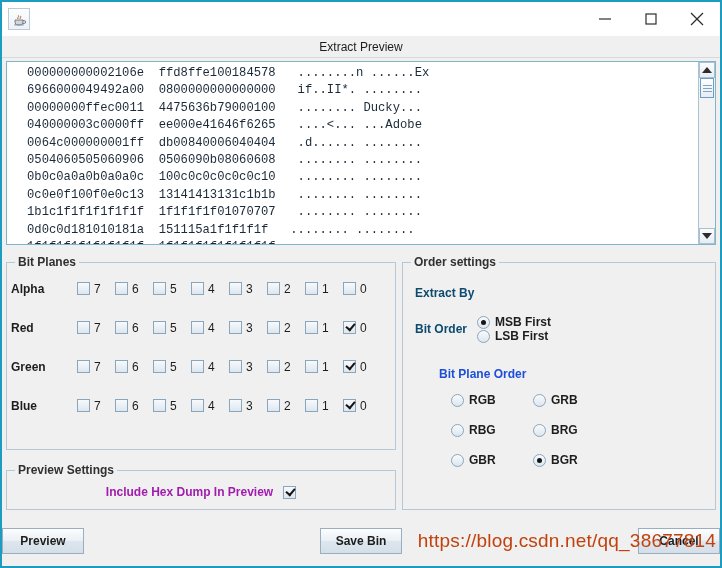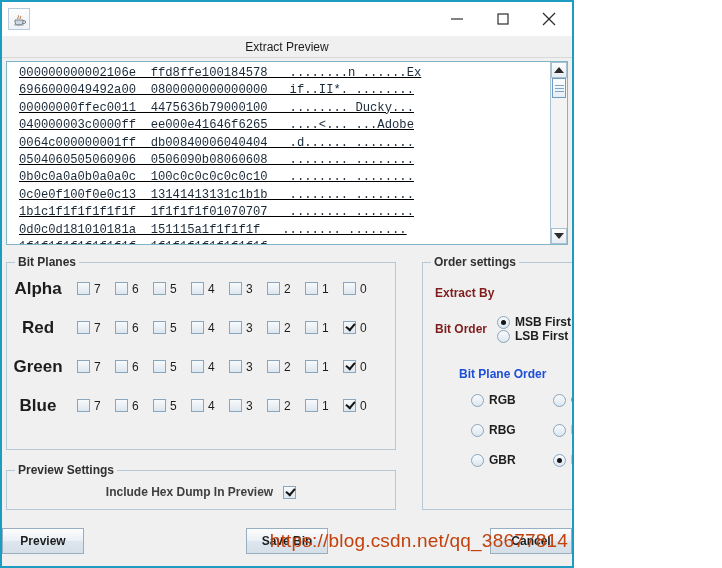"Extract Preview" #window { width: 574px -> 722px }
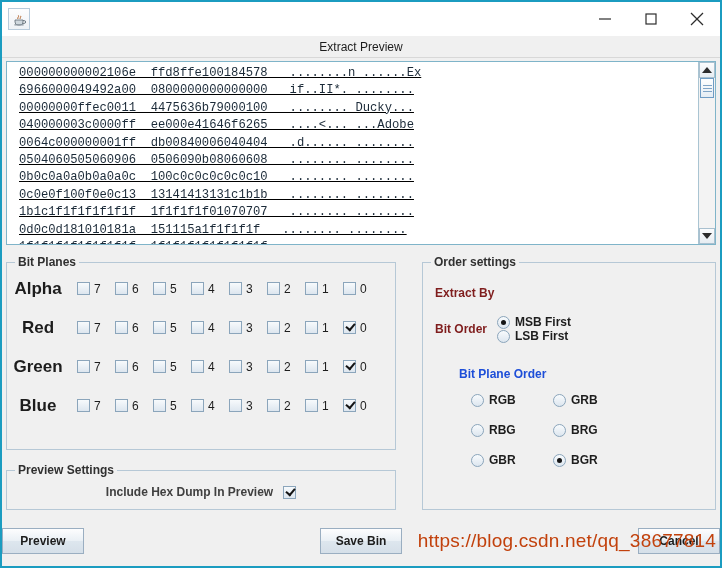"000000000002106e ffd8ffe100184578" #hex-area { padding: 3px 0 0 12px -> 3px 0 0 20px; text-decoration: underline -> none }
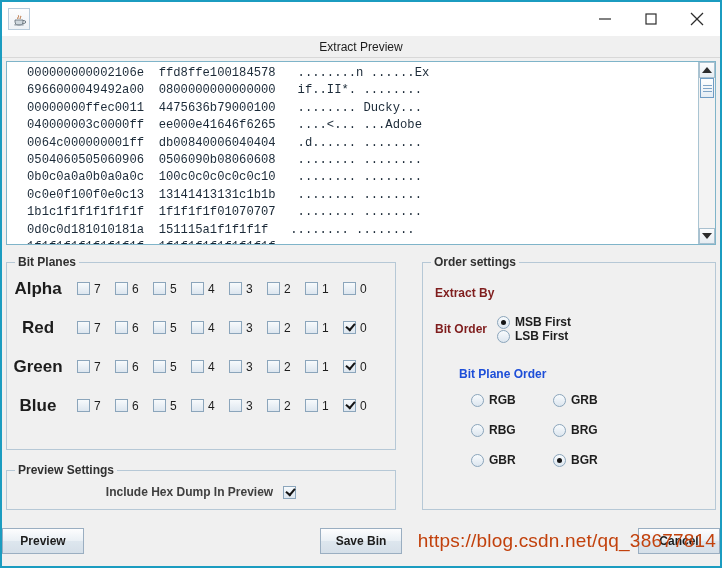"Bit Planes" #mid { gap: 26px -> 6px }
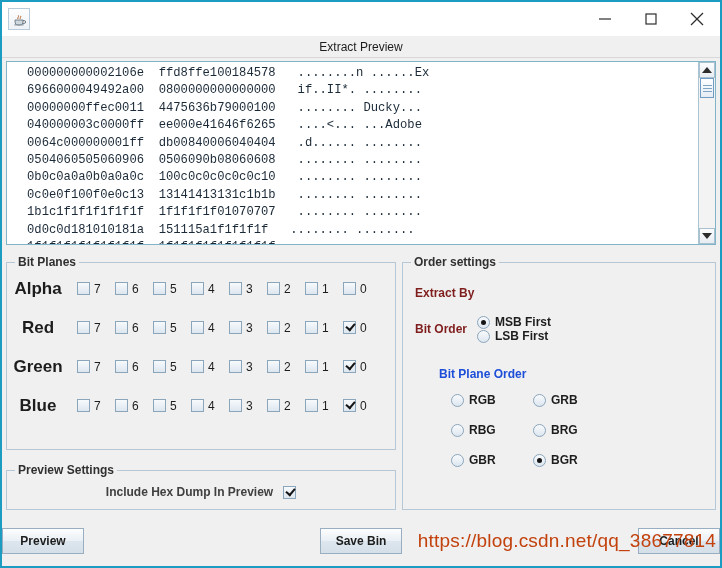"Alpha" .bp-label { font-size: 17px -> 12px; text-align: center -> left }
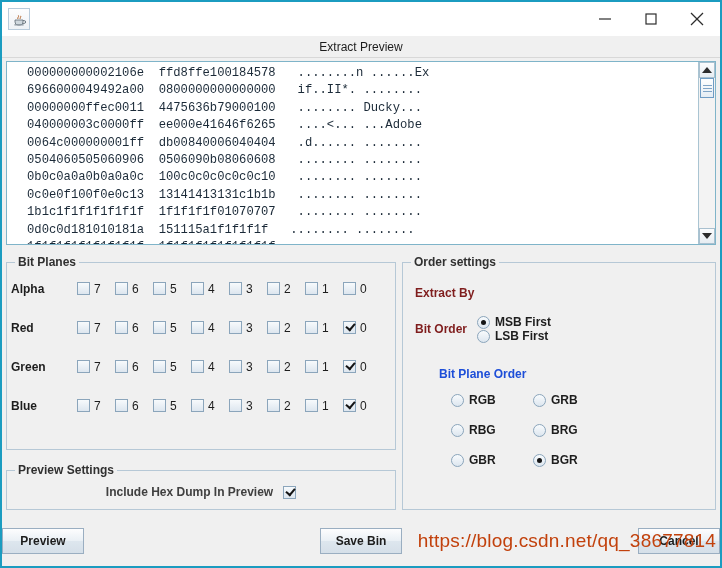"Extract By" .os-label { color: #7f1d1d -> #0c4a6e }
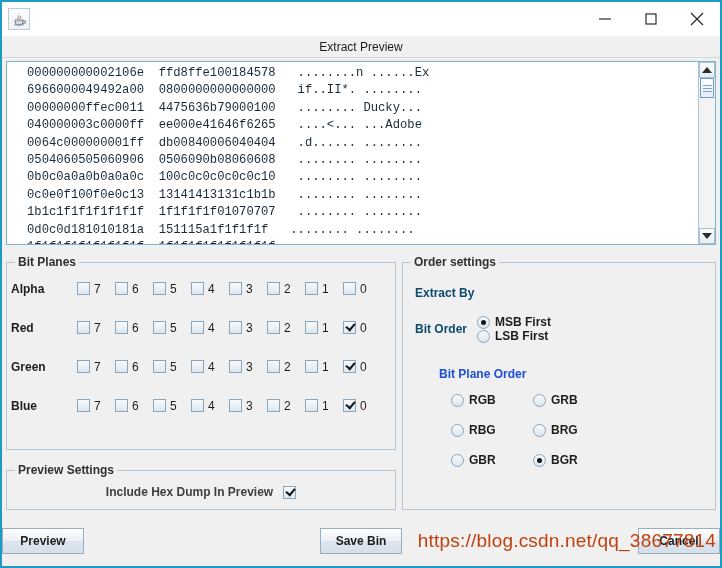"Include Hex Dump In Preview" #previewsettings .lbl { color: #404040 -> #a21caf }
